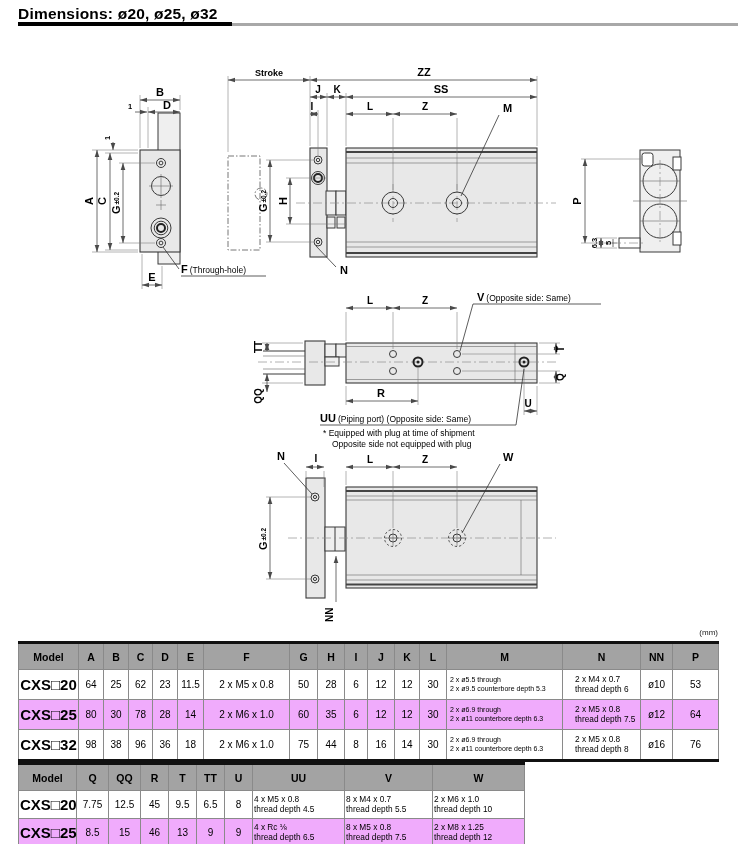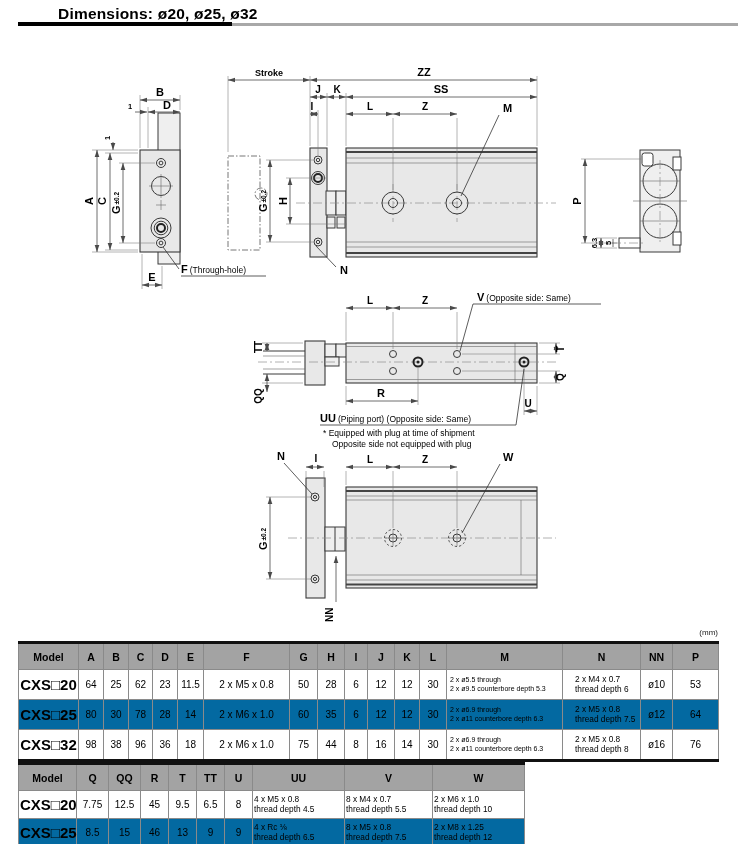"Dimensions: ø20, ø25, ø32" .title { margin-left: 40px -> none }
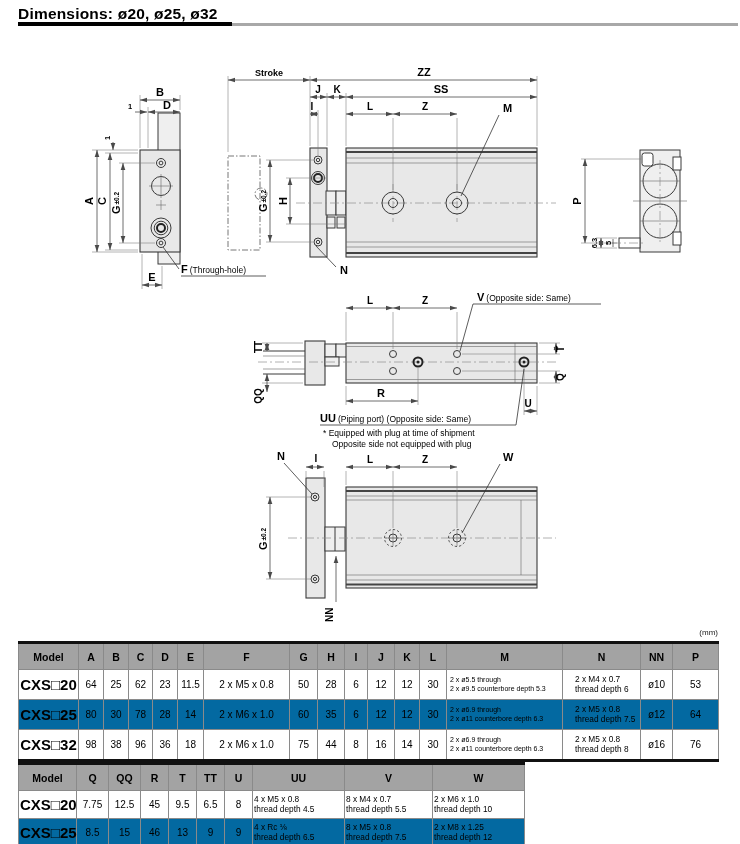"CXS□25" tr.alt td { background: #0369a1 -> #f0abfc }
